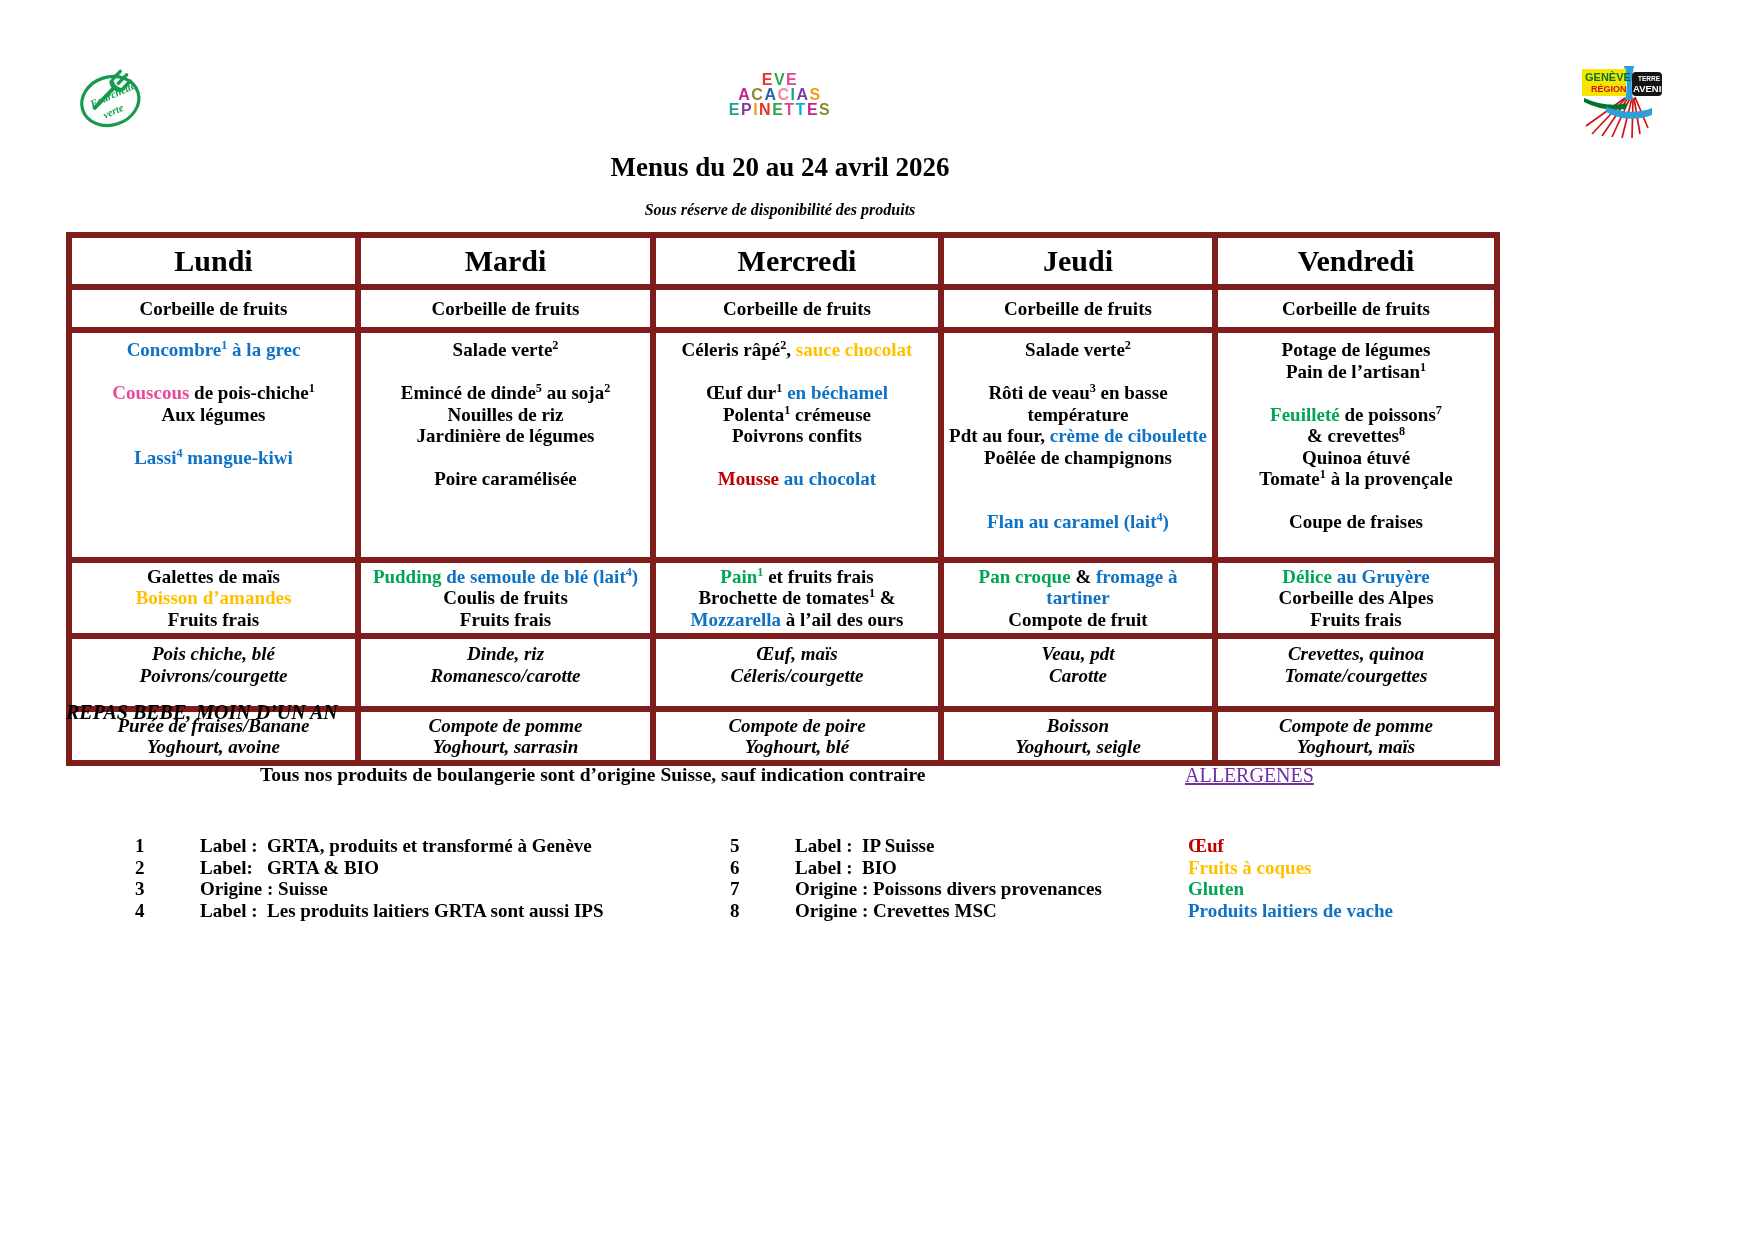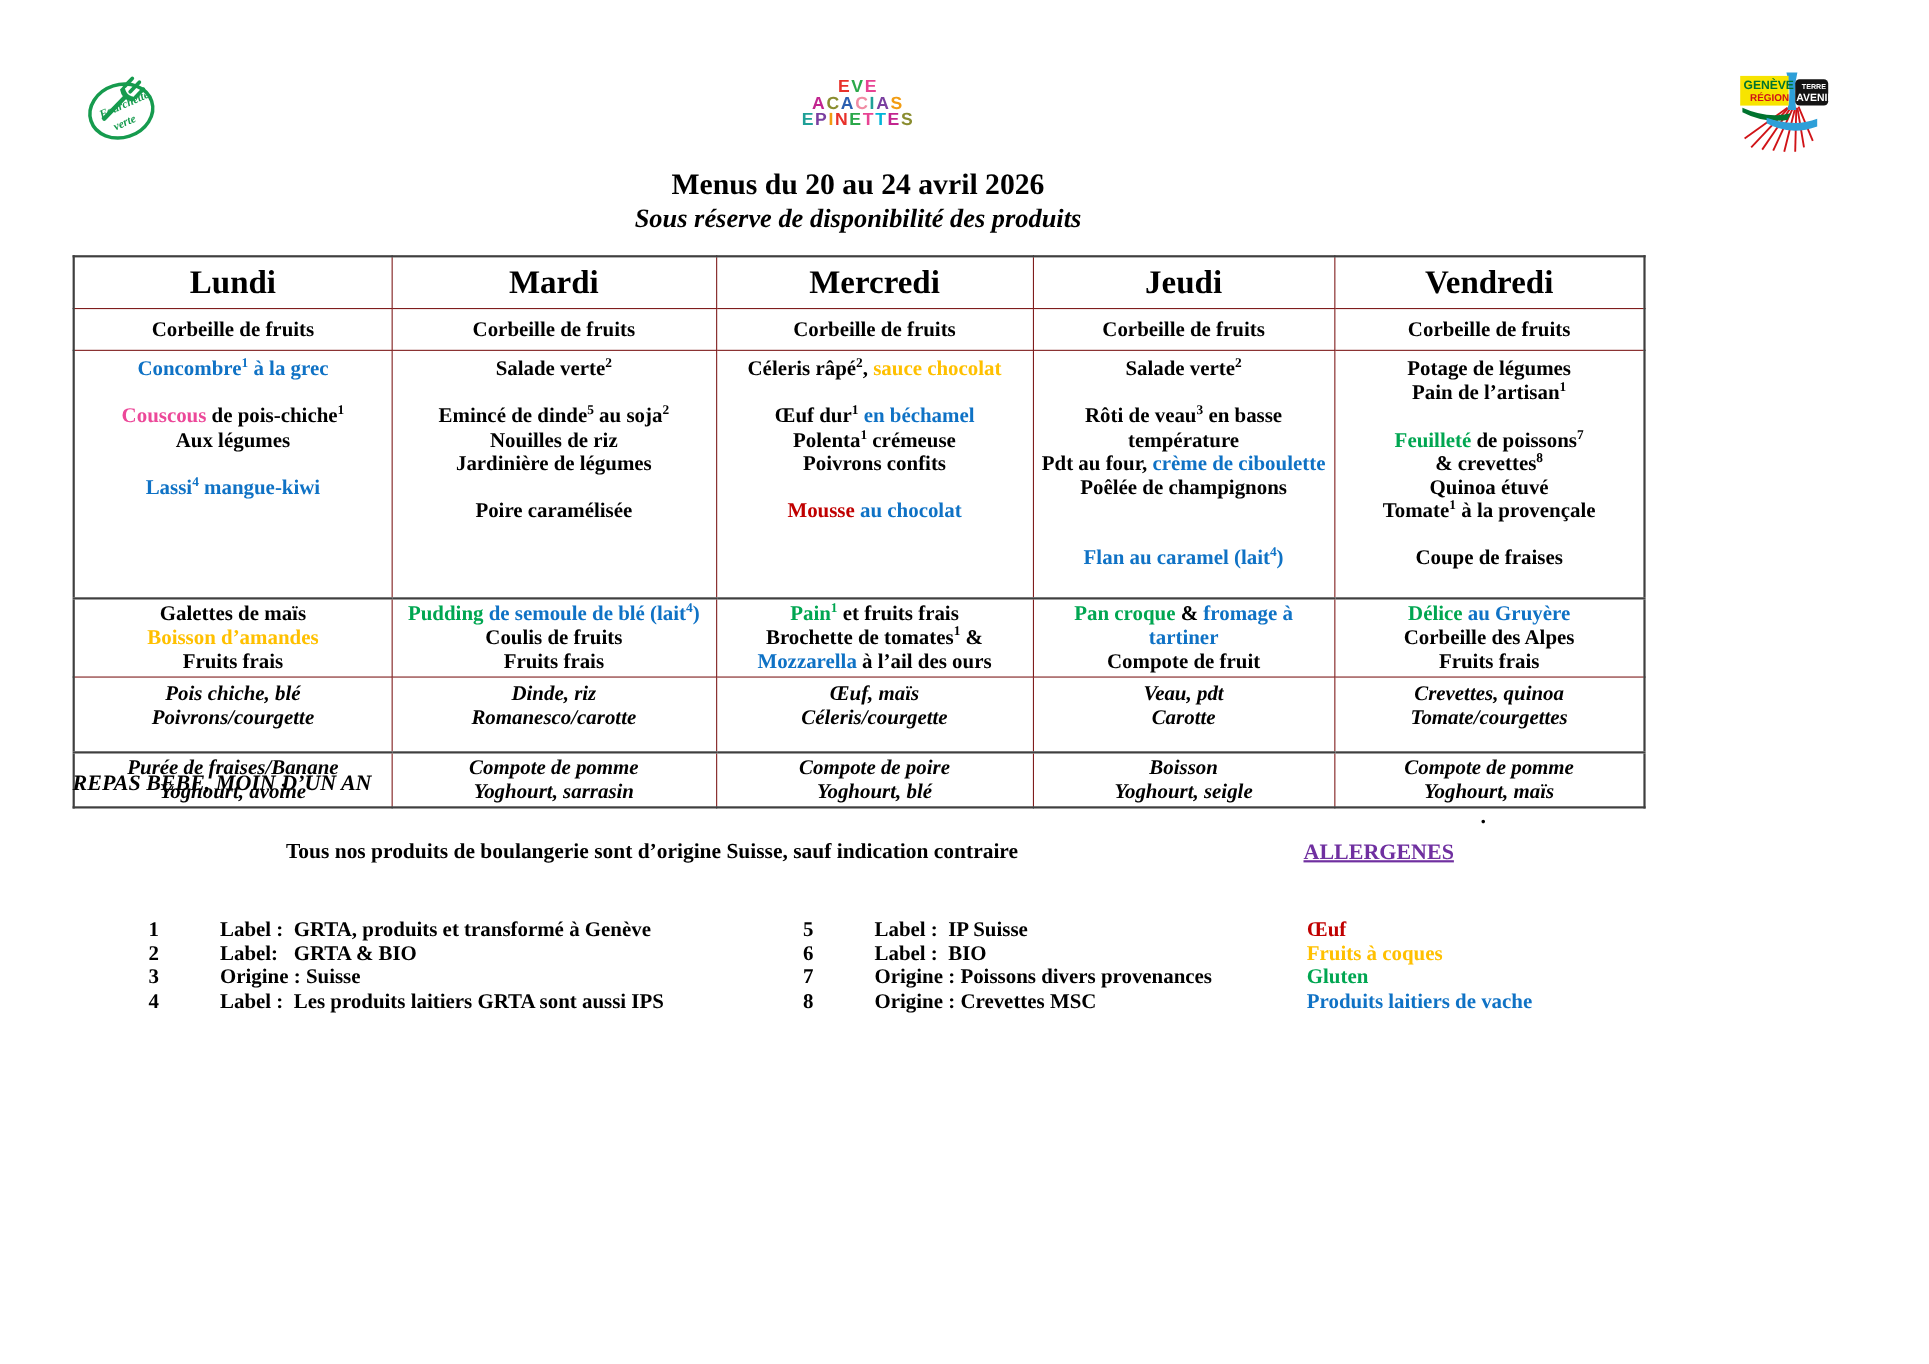"Sous réserve de disponibilité des" .subtitle { font-size: 24px -> 16px; margin-top: 3px -> 18px }
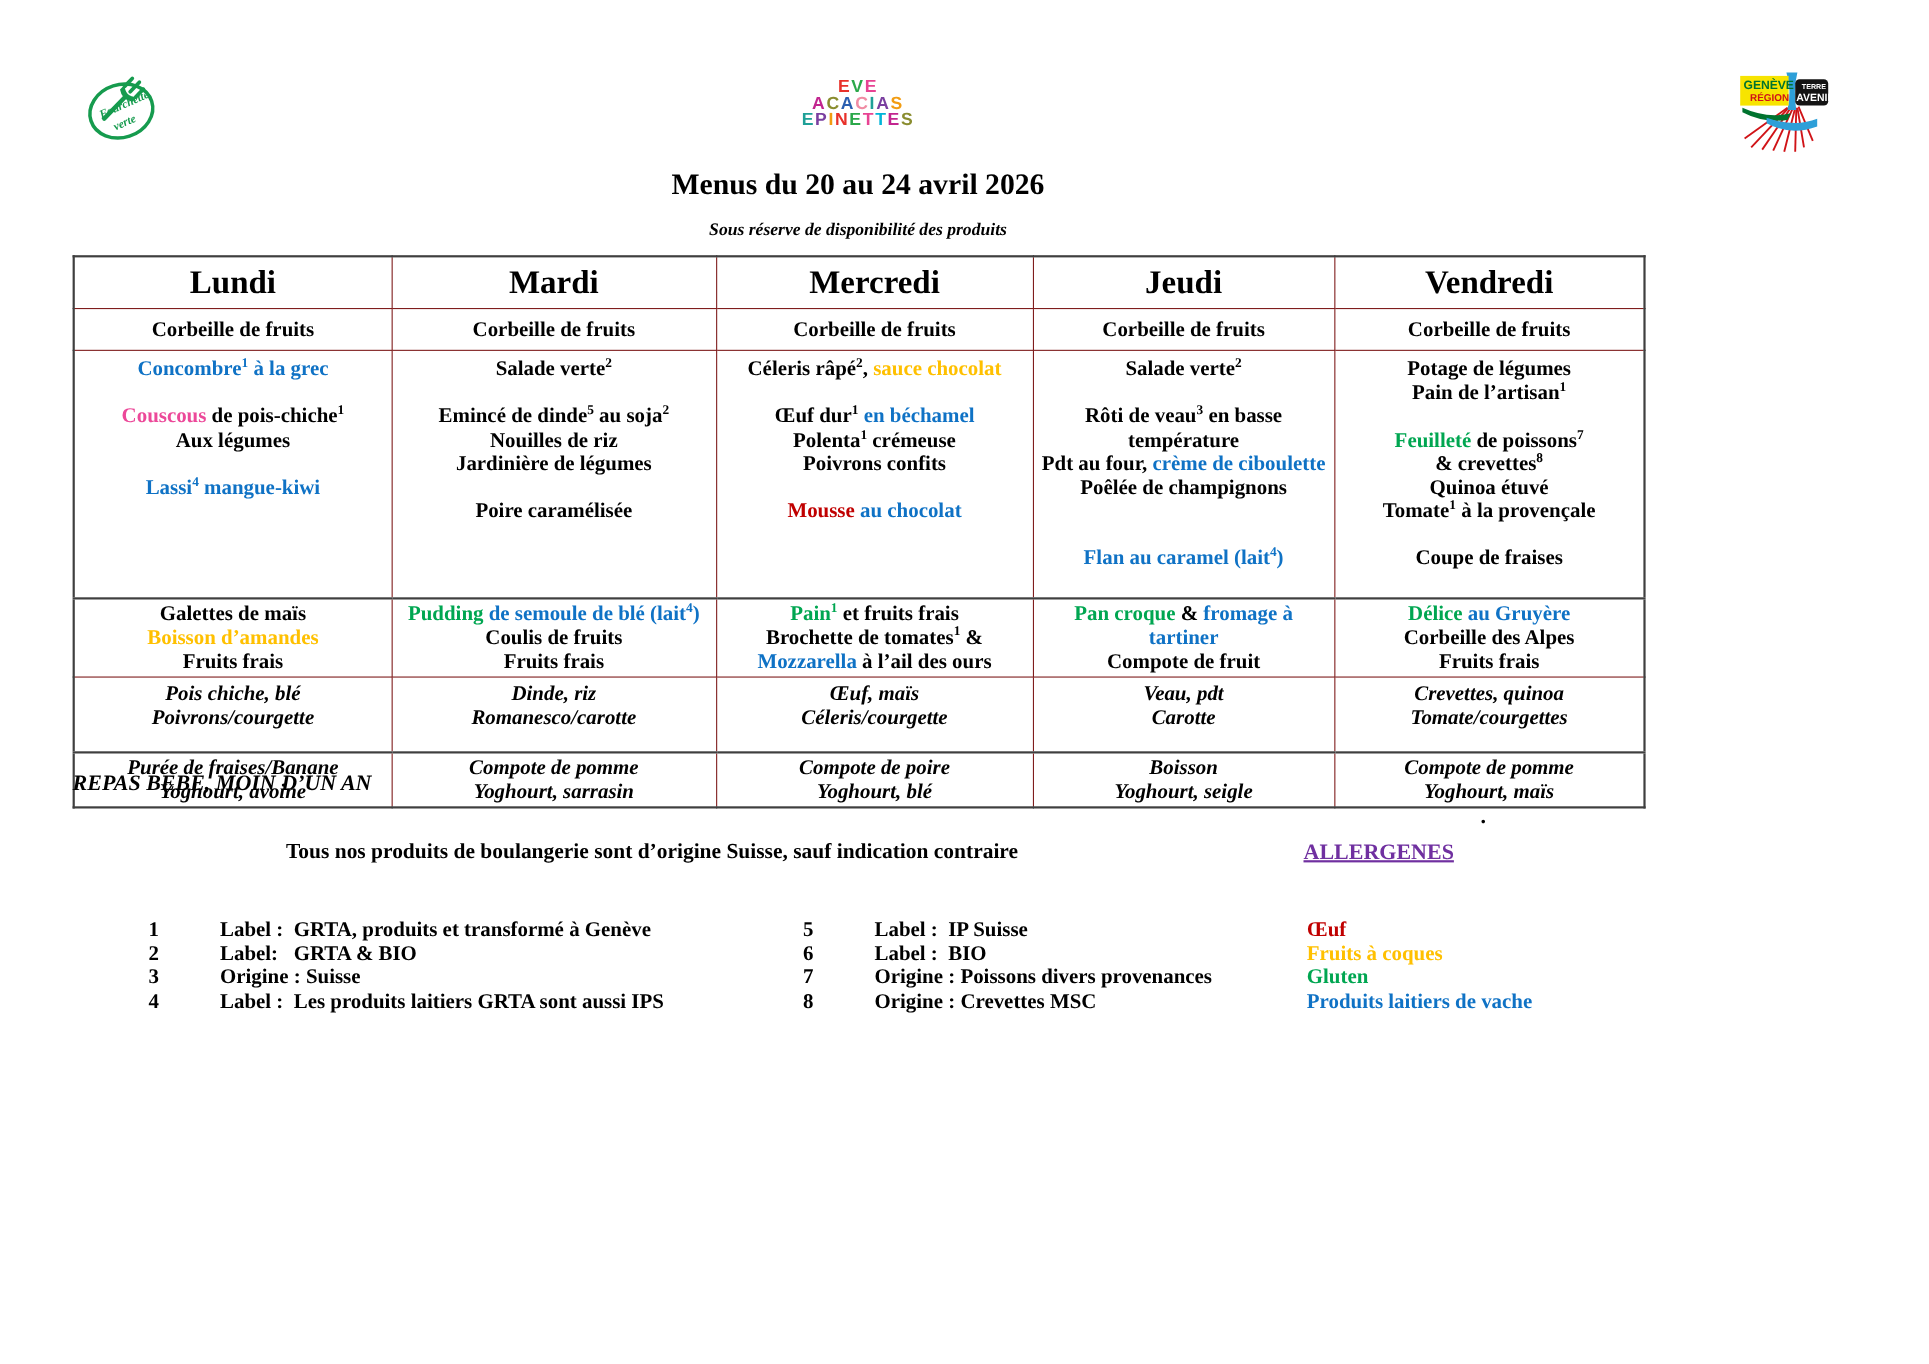"Lundi" table.menu td,table.menu th { border: 1px solid #7f1d1d -> 6px solid #7f1d1d }
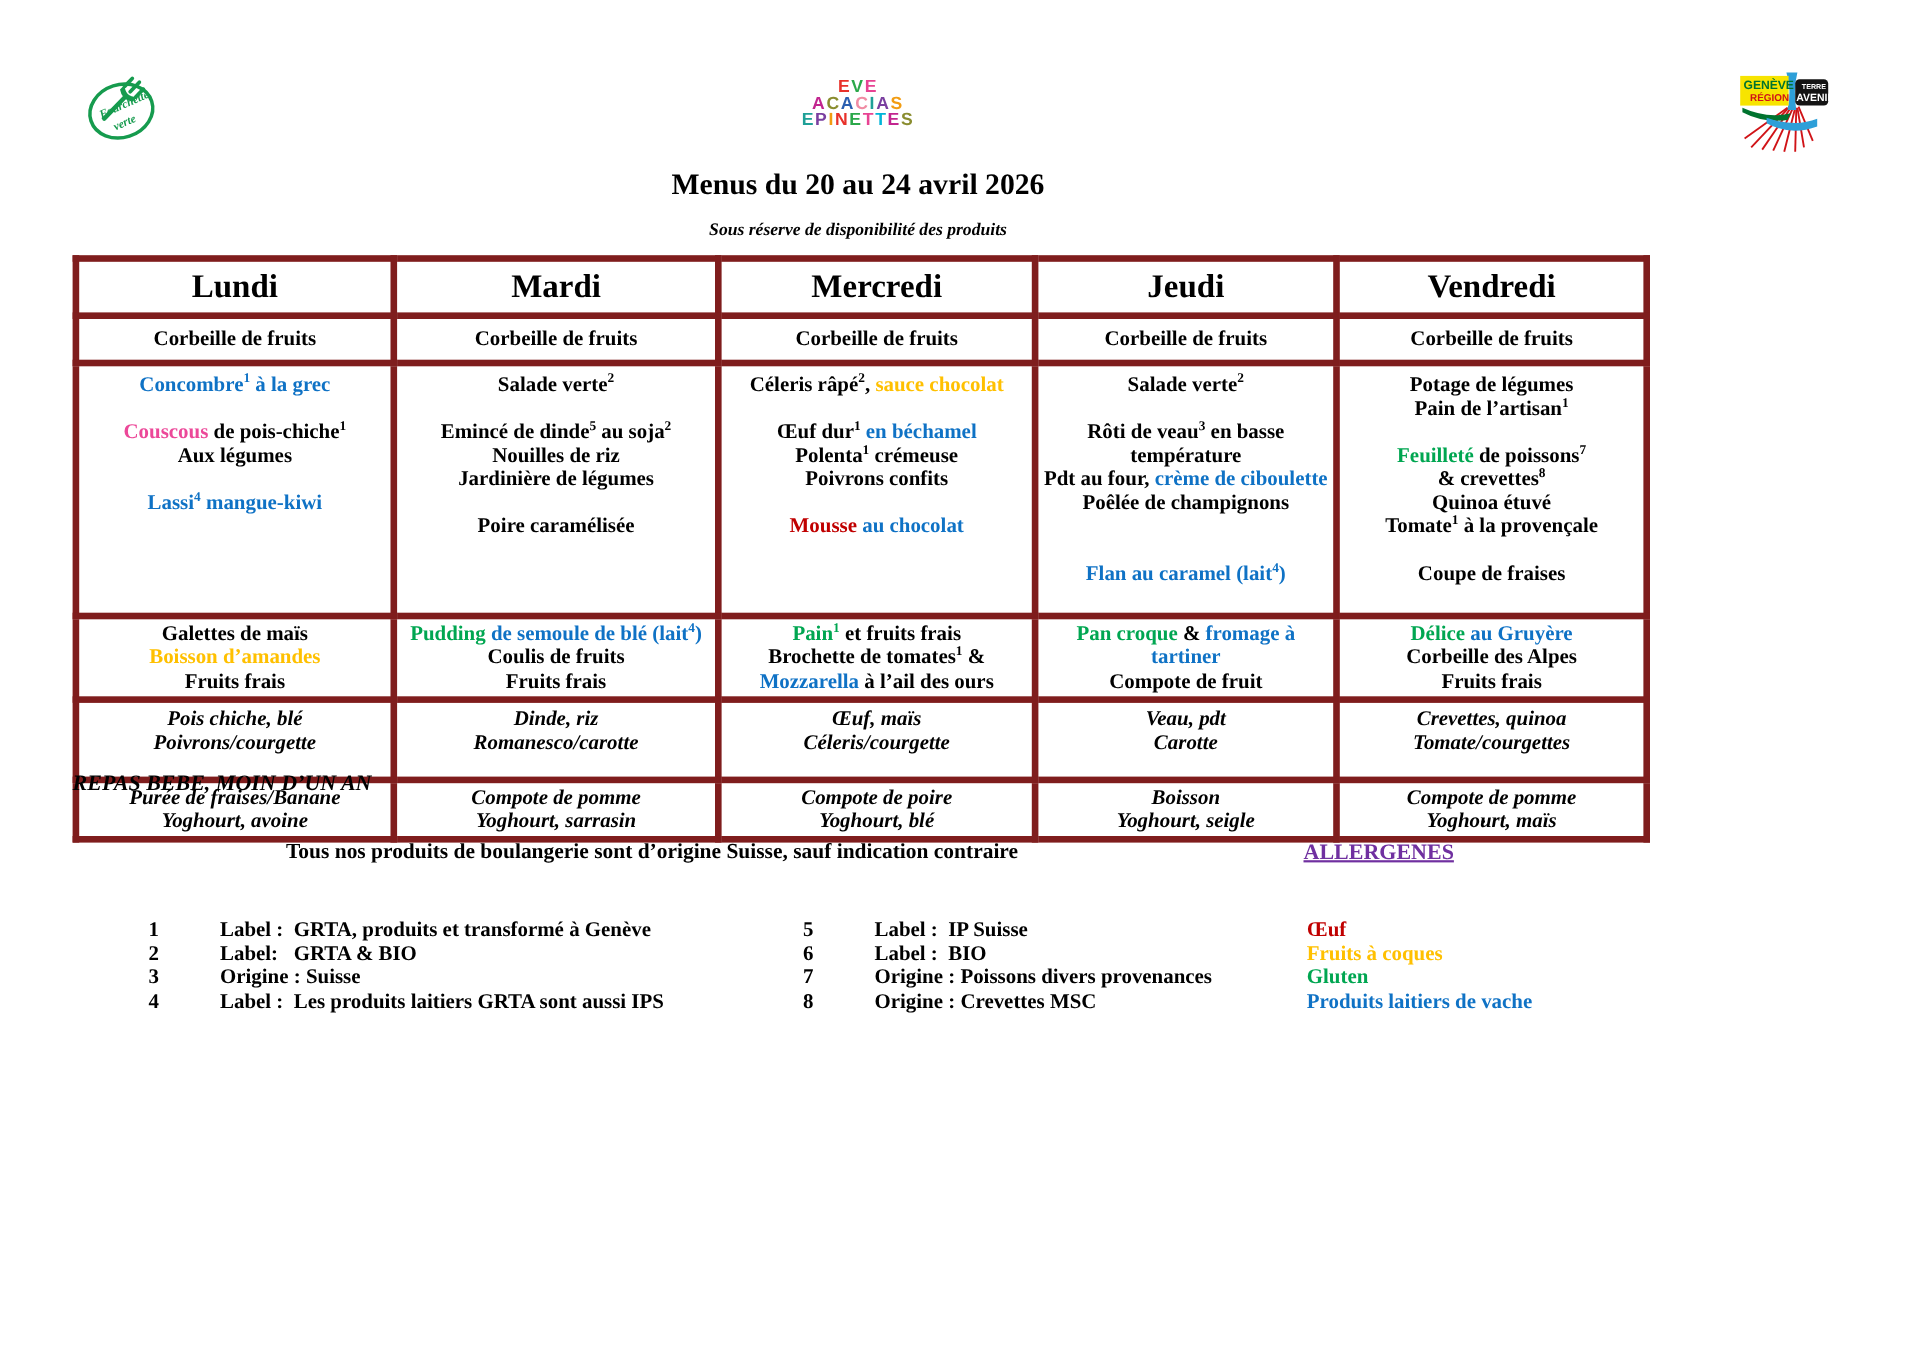"ALLERGENES" .allergenes-link { font-weight: bold -> normal }
